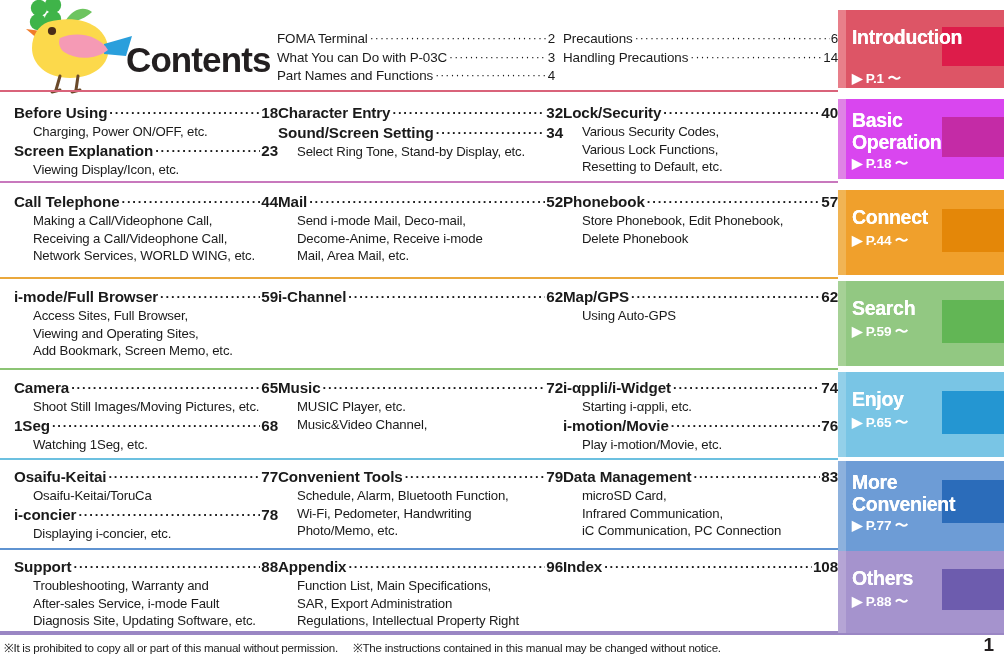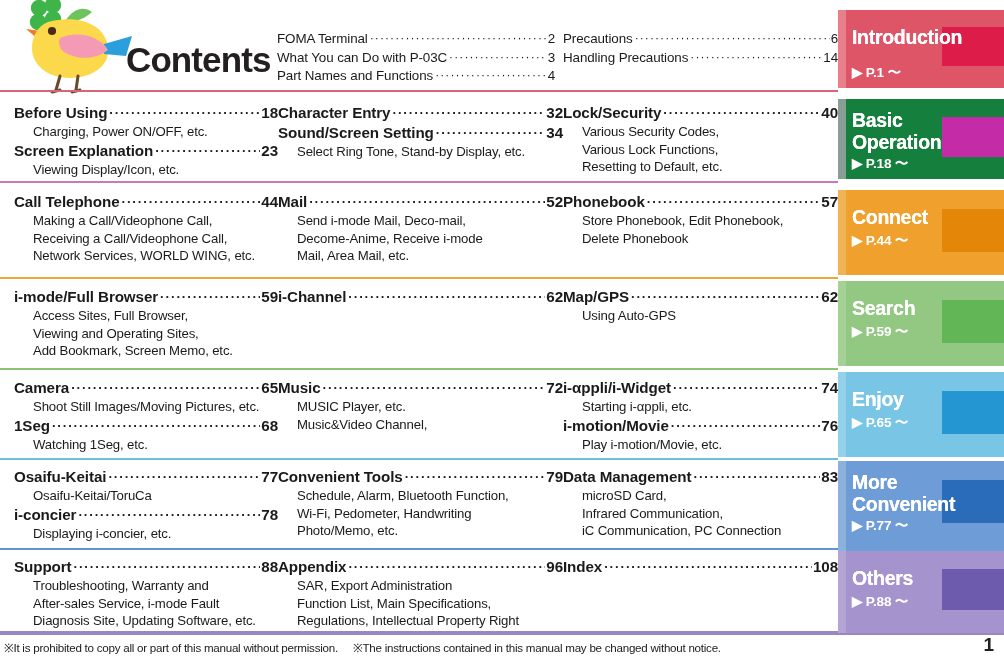"▶ P.1 〜" div.tpage { top: 54px -> 60px }
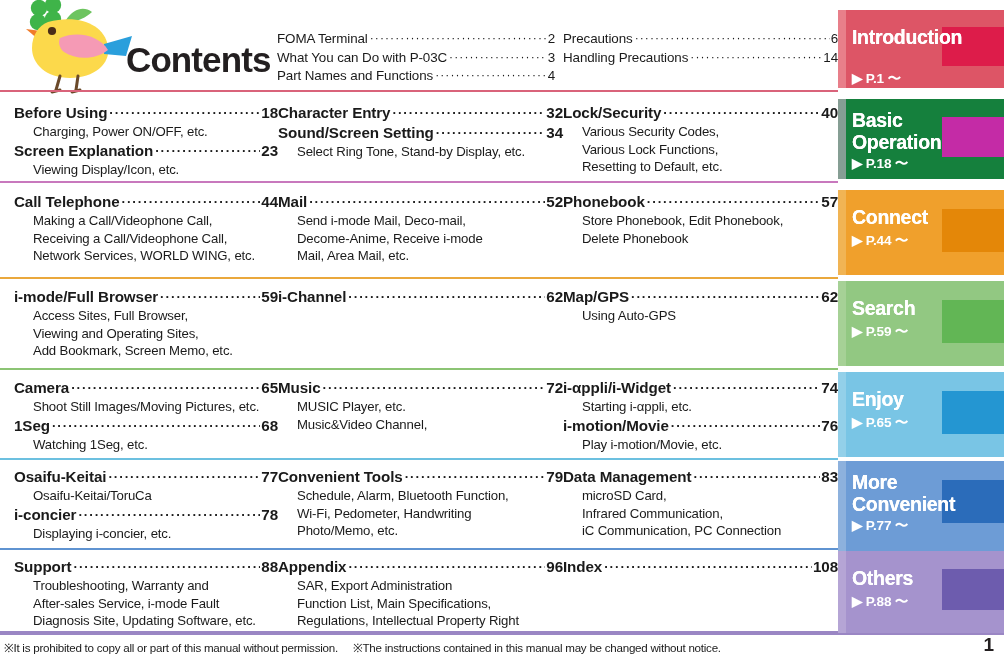"Basic Operation" div.tab { background: #15803d -> #d946ef }
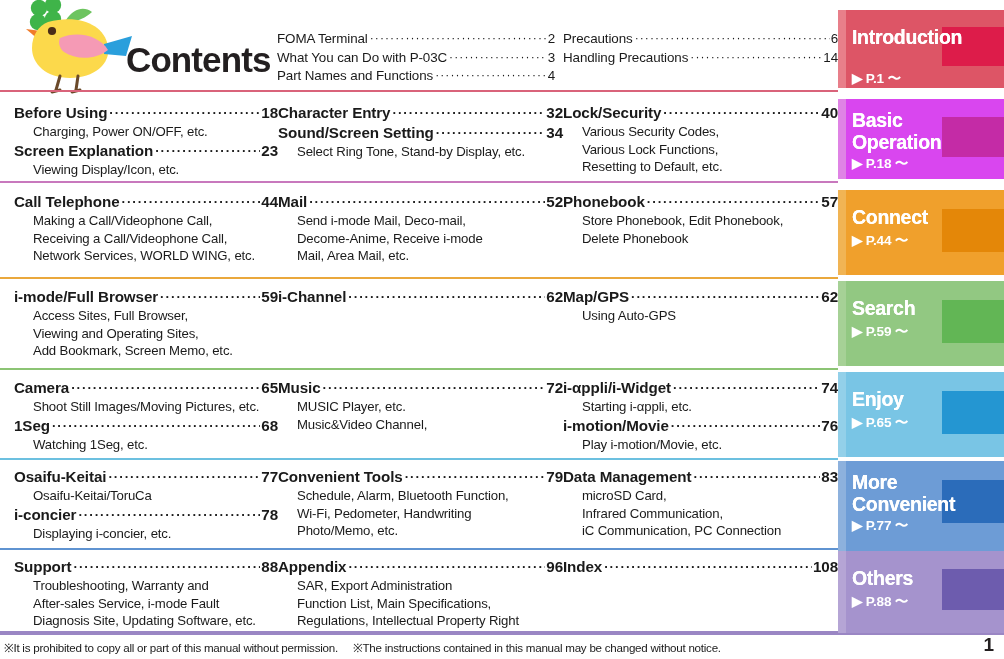"SAR, Export Administration" div.ent-sub { order: before "Function List, Main Specifications," -> after "Function List, Main Specifications," }
